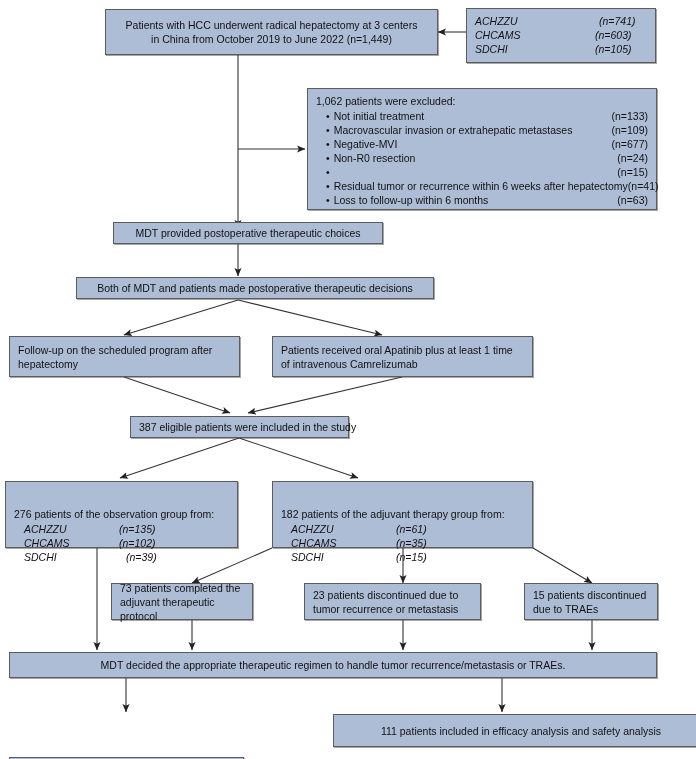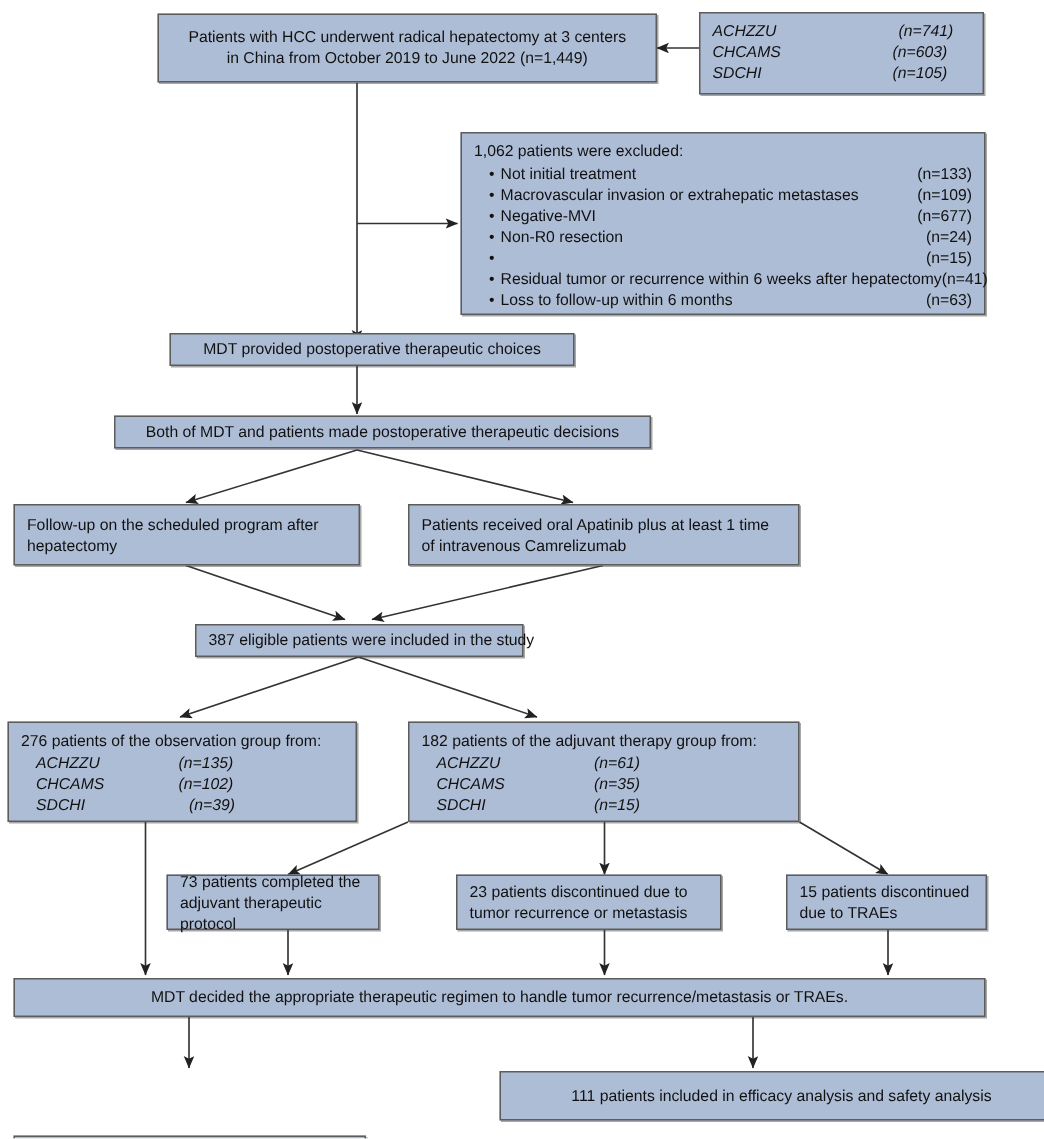"276 patients of the observation" .grp-head { margin-top: none -> 20px }
